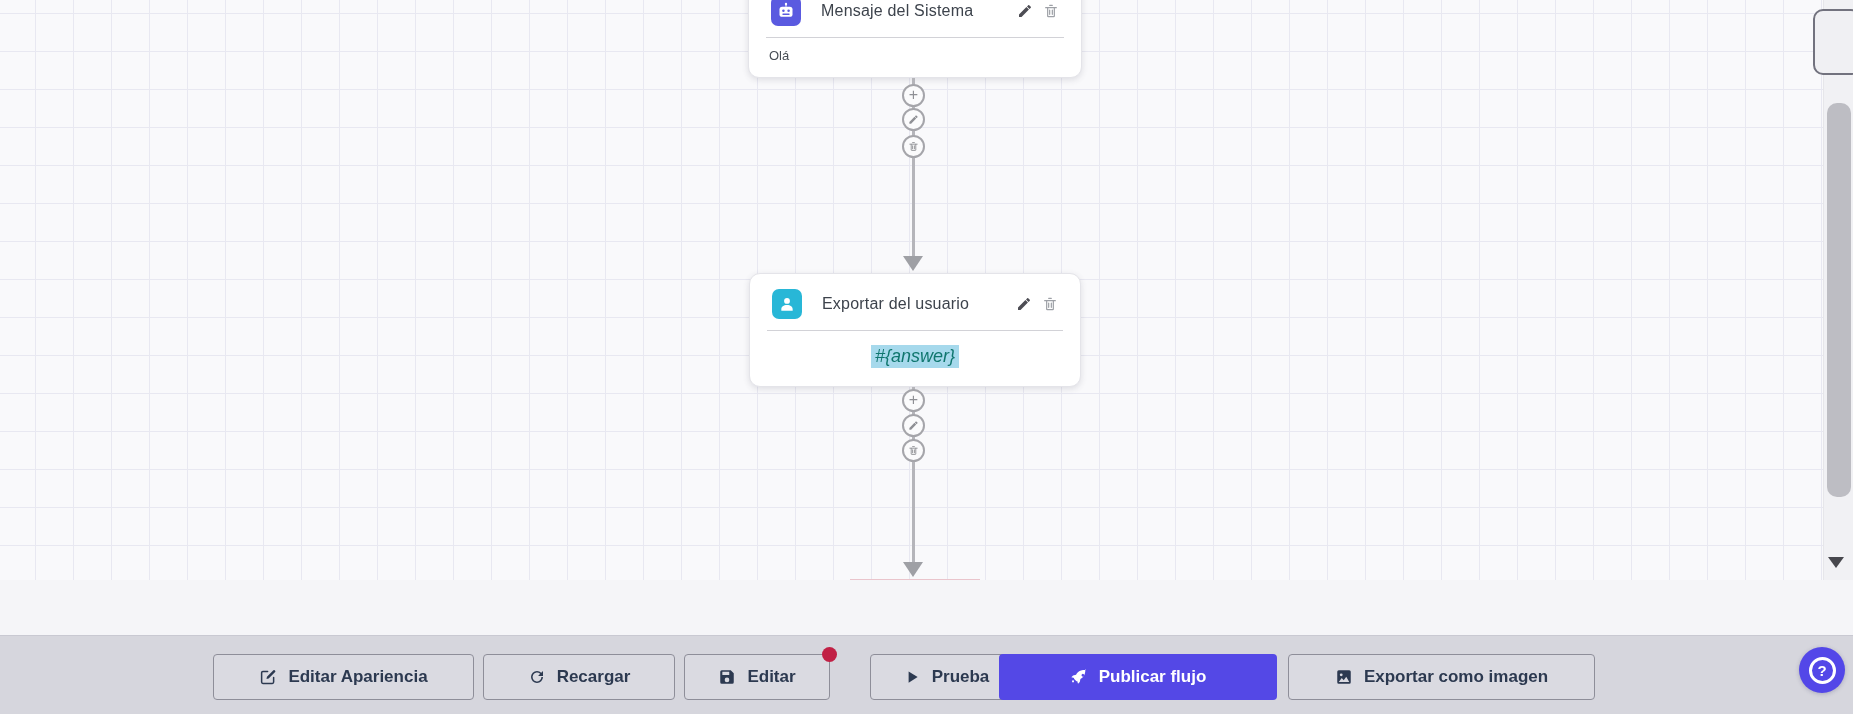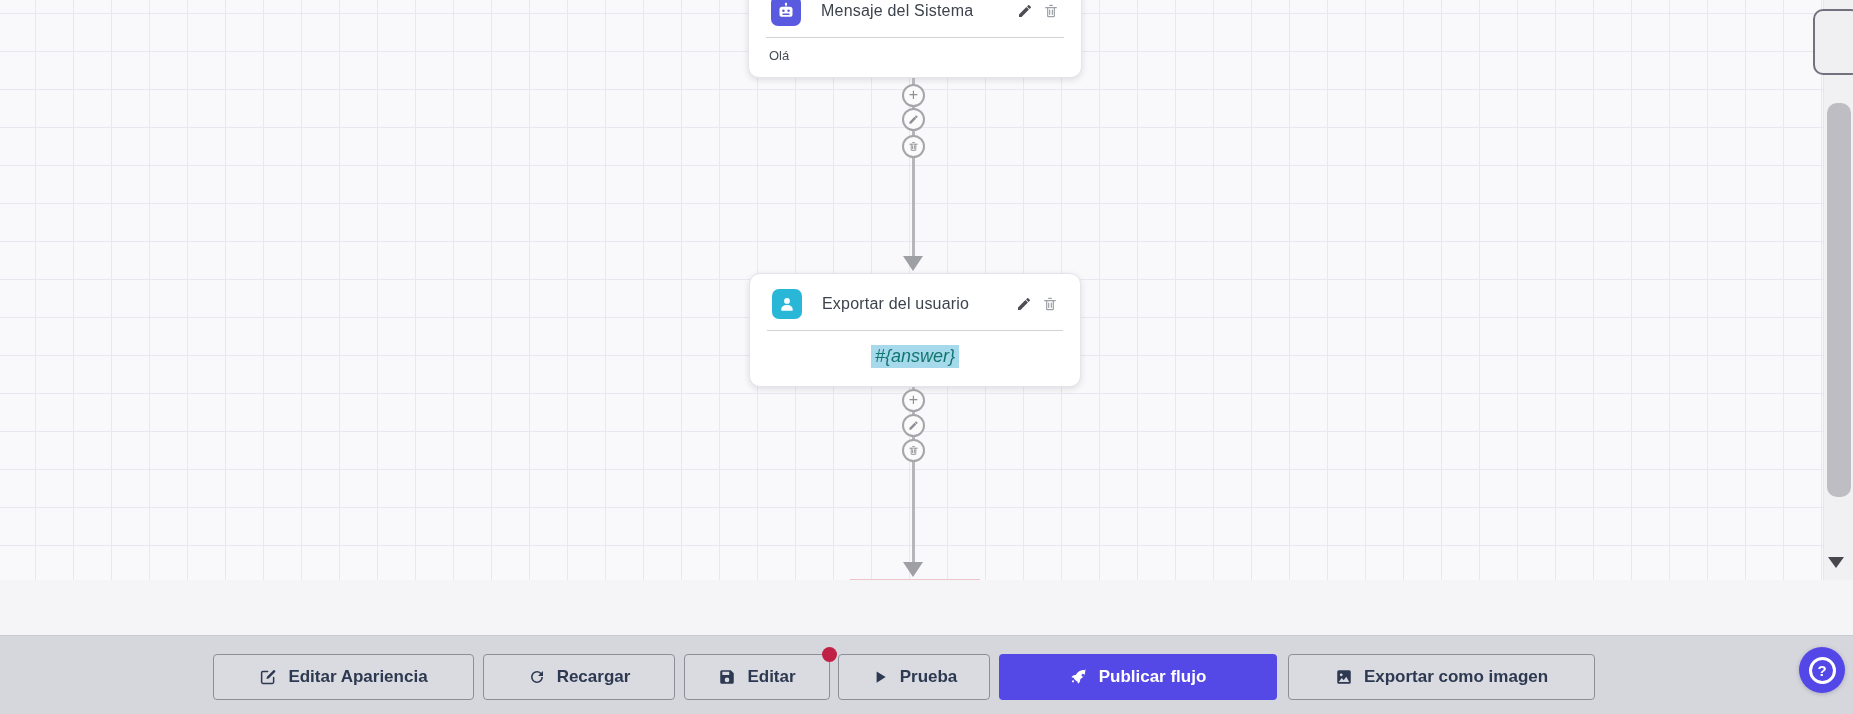"Prueba" #btn-test { left: 838px -> 870px }
